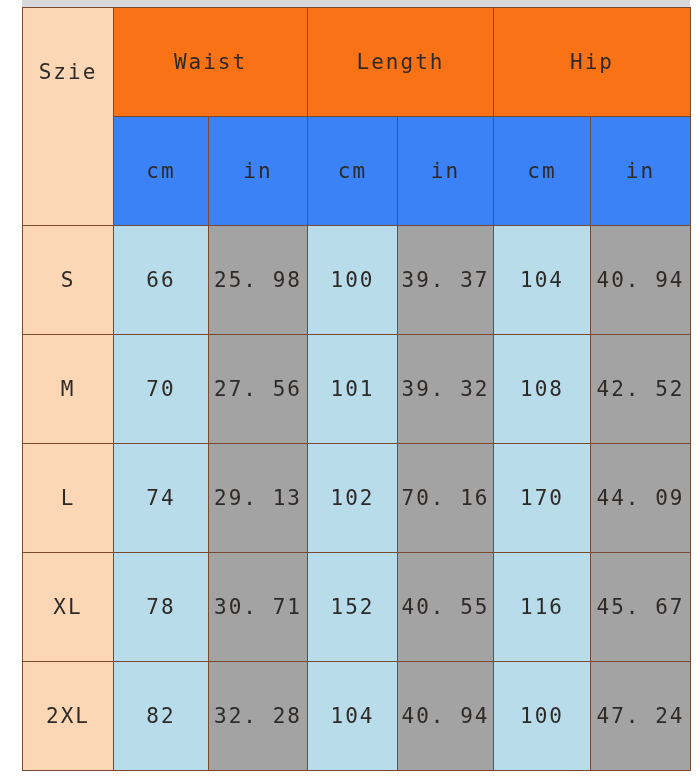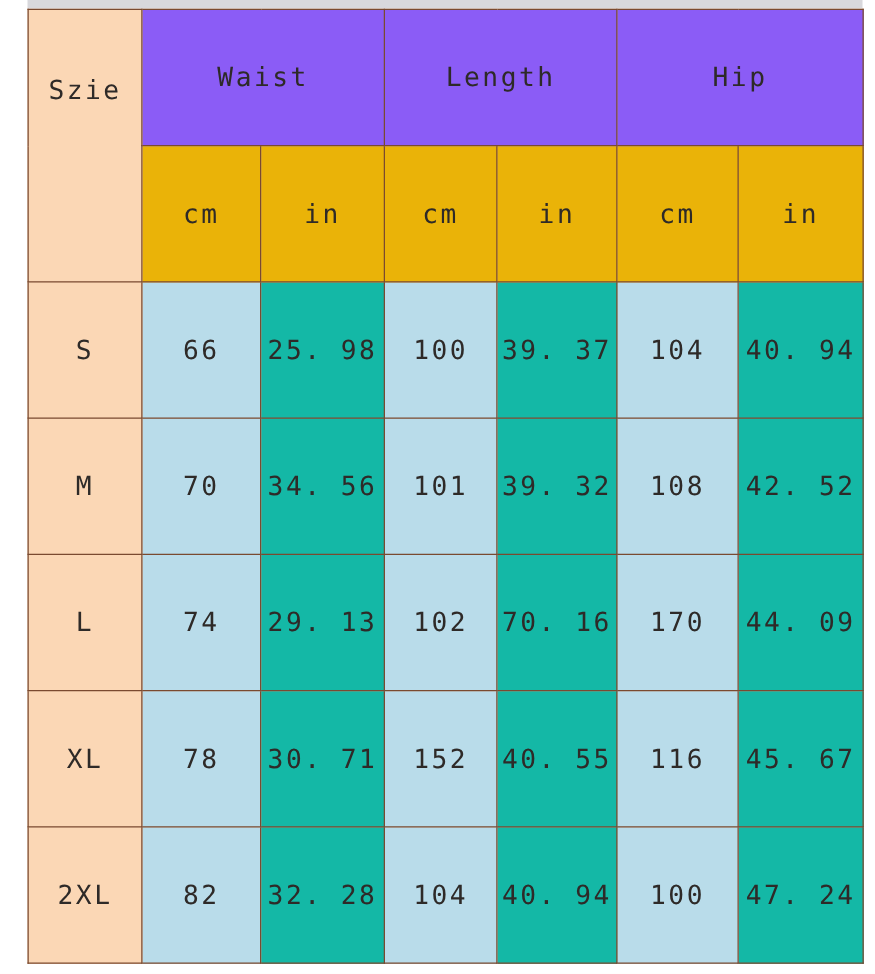"Waist" .hdr { background: #8b5cf6 -> #f97316 }
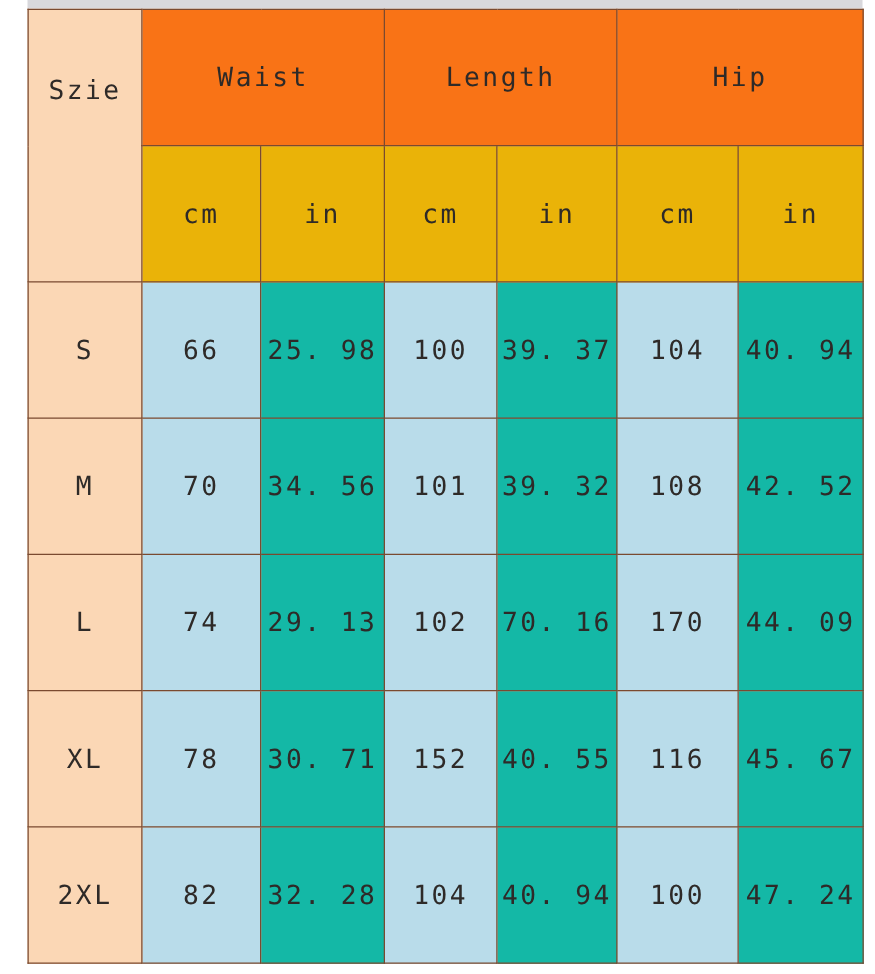"cm" .hdr-sub { background: #eab308 -> #3b82f6 }
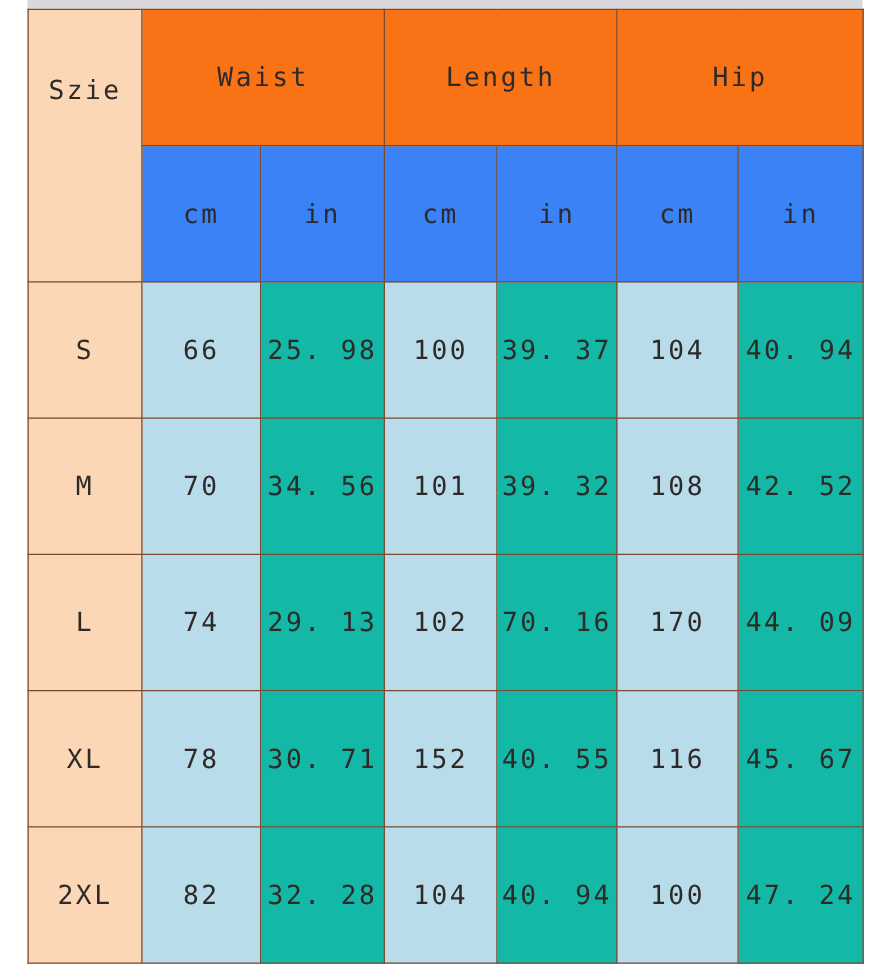"25. 98" .cell-in { background: #14b8a6 -> #a3a3a3 }
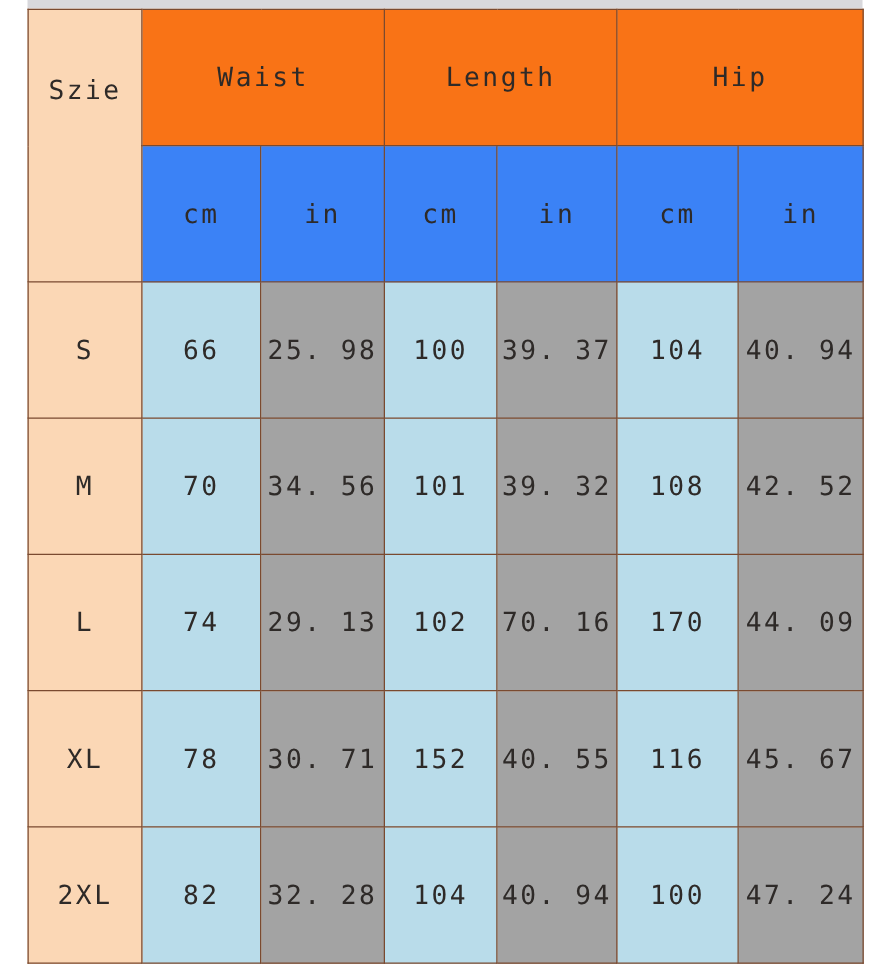"34. 56" td.cell-in { text: 34 -> 27 }
